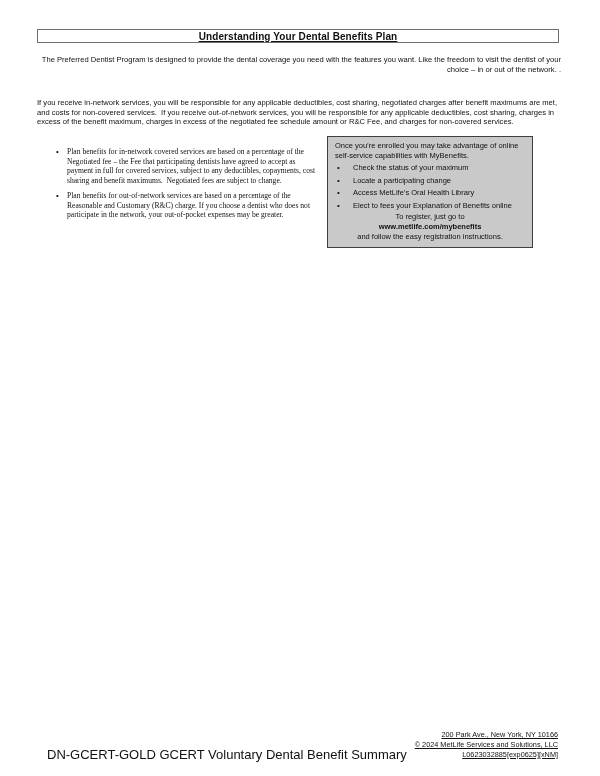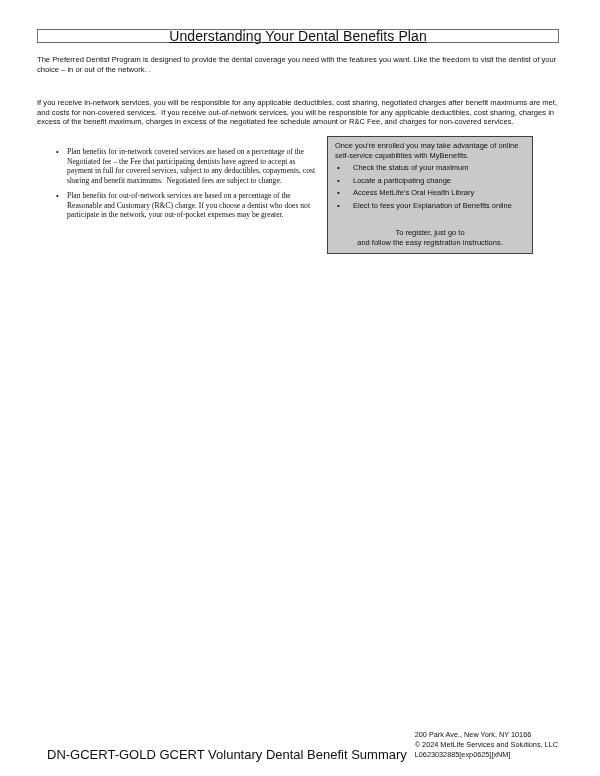"Understanding Your Dental Benefits Plan" .title-text { font-size: 14px -> 10px; font-weight: normal -> bold }
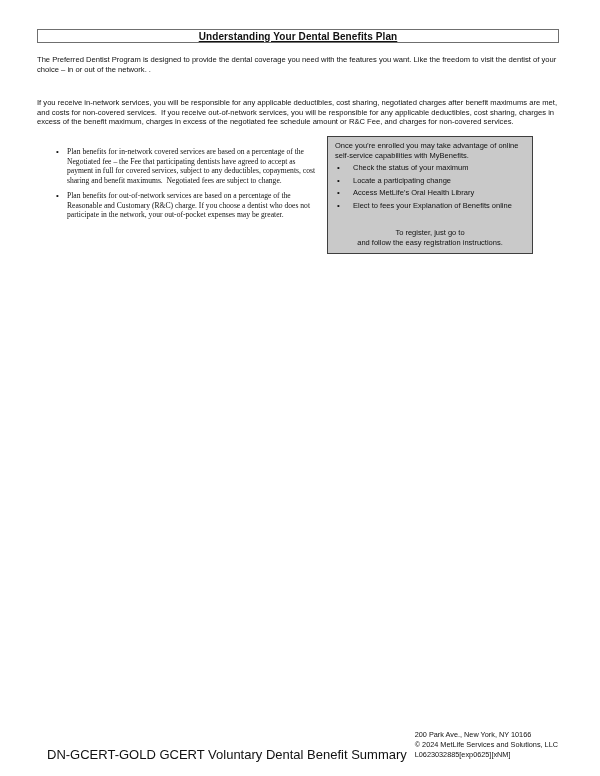"The Preferred Dentist Program is" .para-1 { text-align: none -> right }
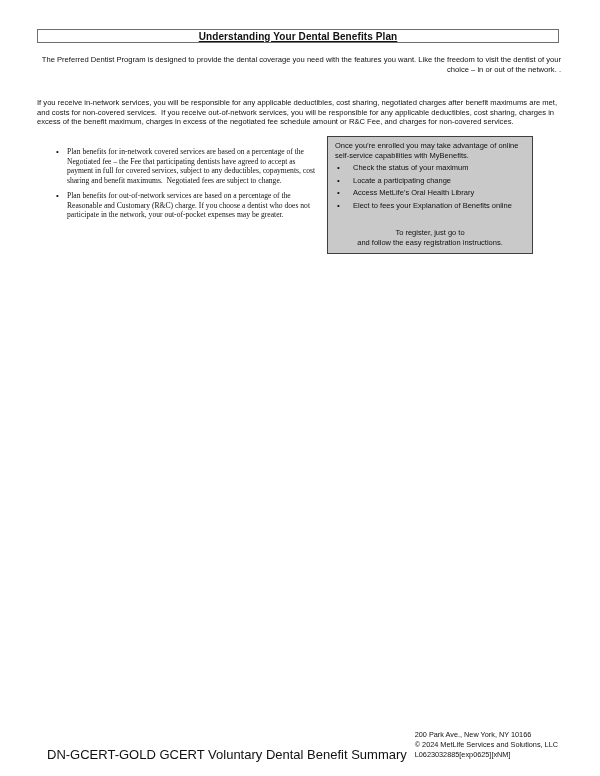"To register, just go to" .register-block { margin-top: 18px -> 2px }
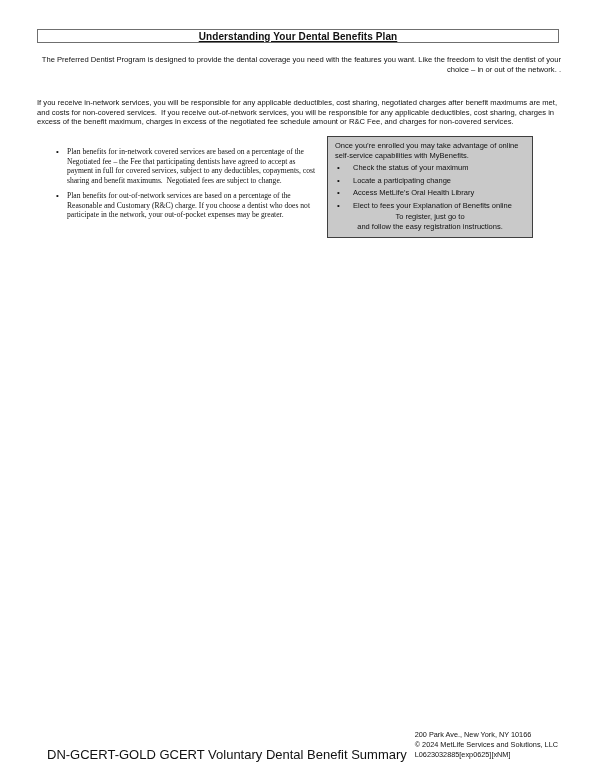"www.metlife.com/mybenefits" div.register-url { html: none -> <div>www.metlife.com/mybenefits</div> }
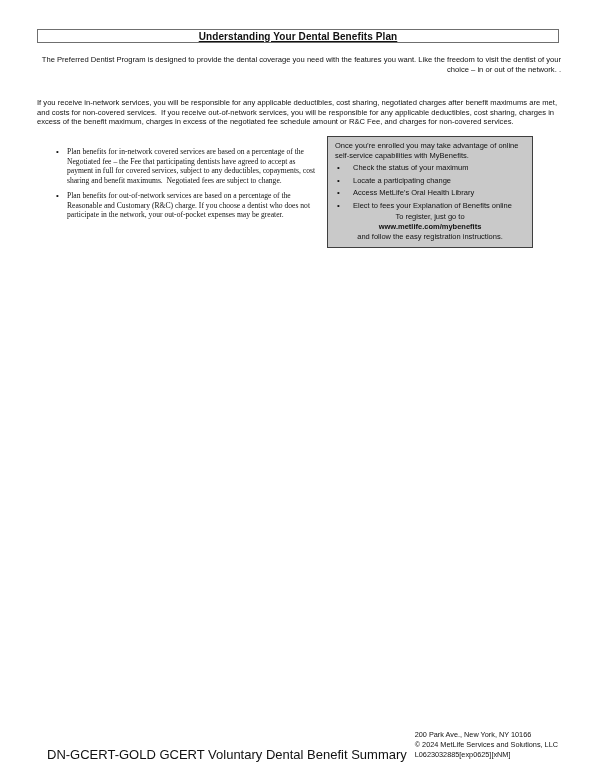"200 Park Ave., New York," .footer-right { text-align: none -> right; text-decoration: none -> underline }
